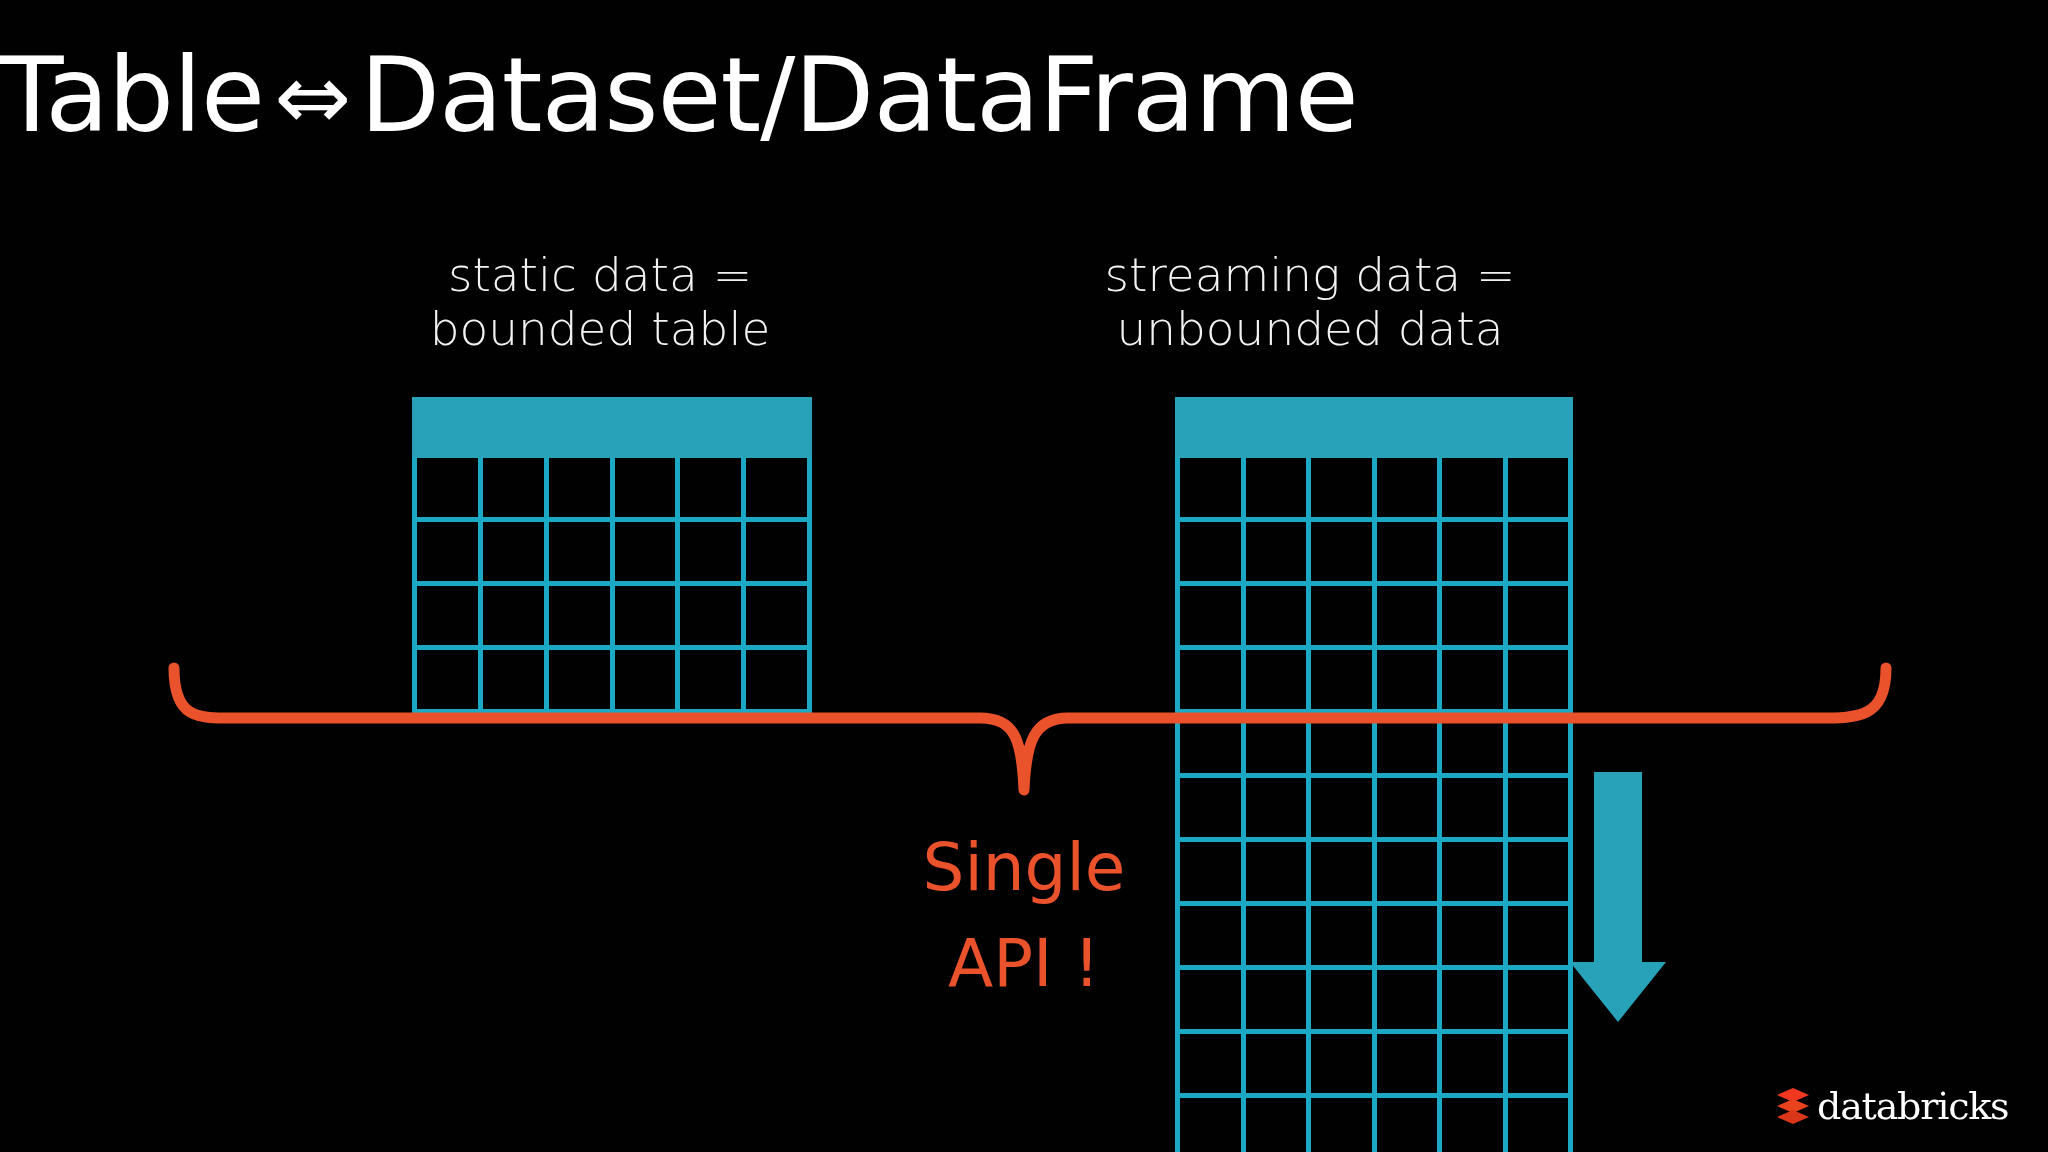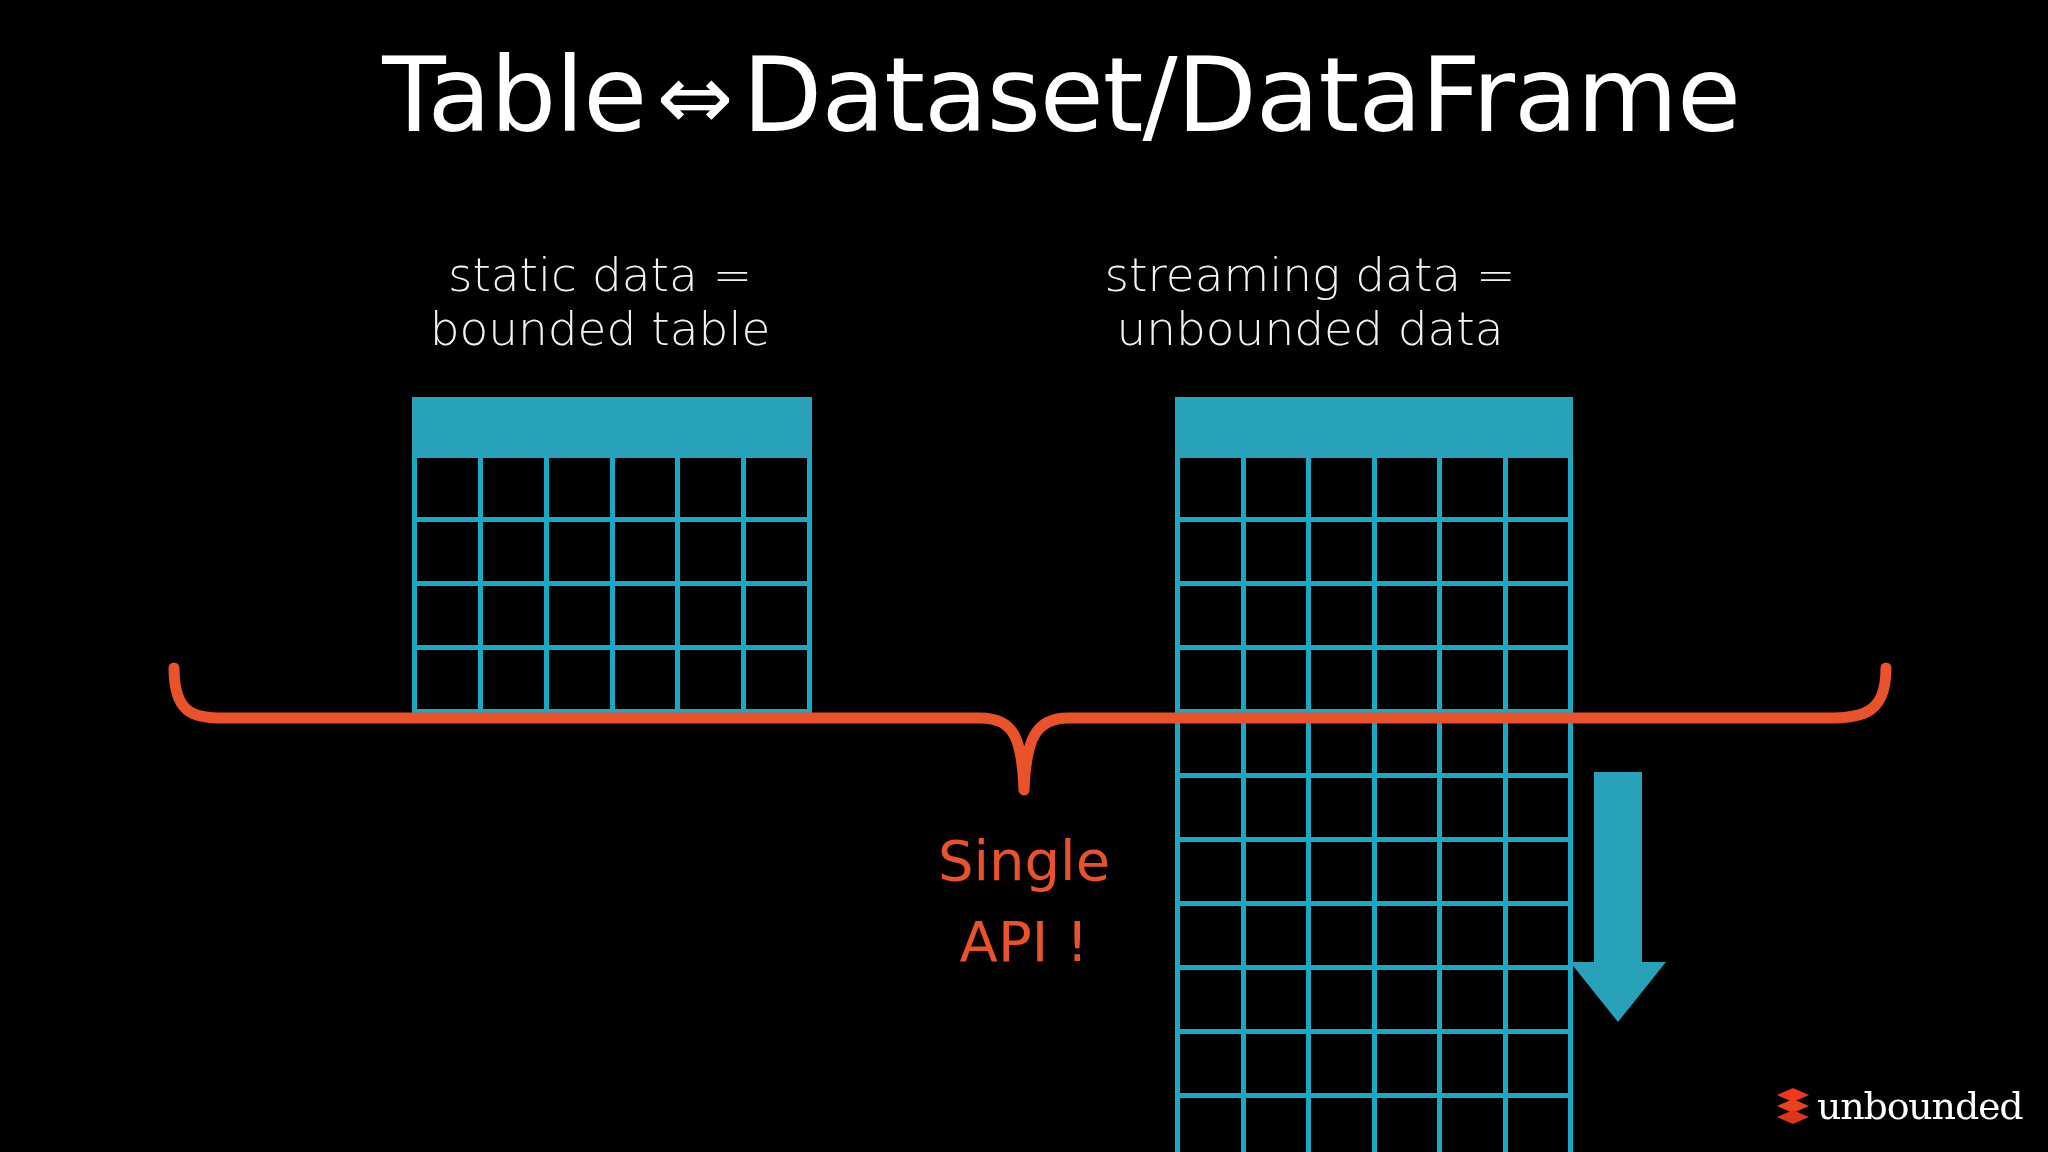"Table⇔Dataset/DataFrame" .title { text-align: right -> left }
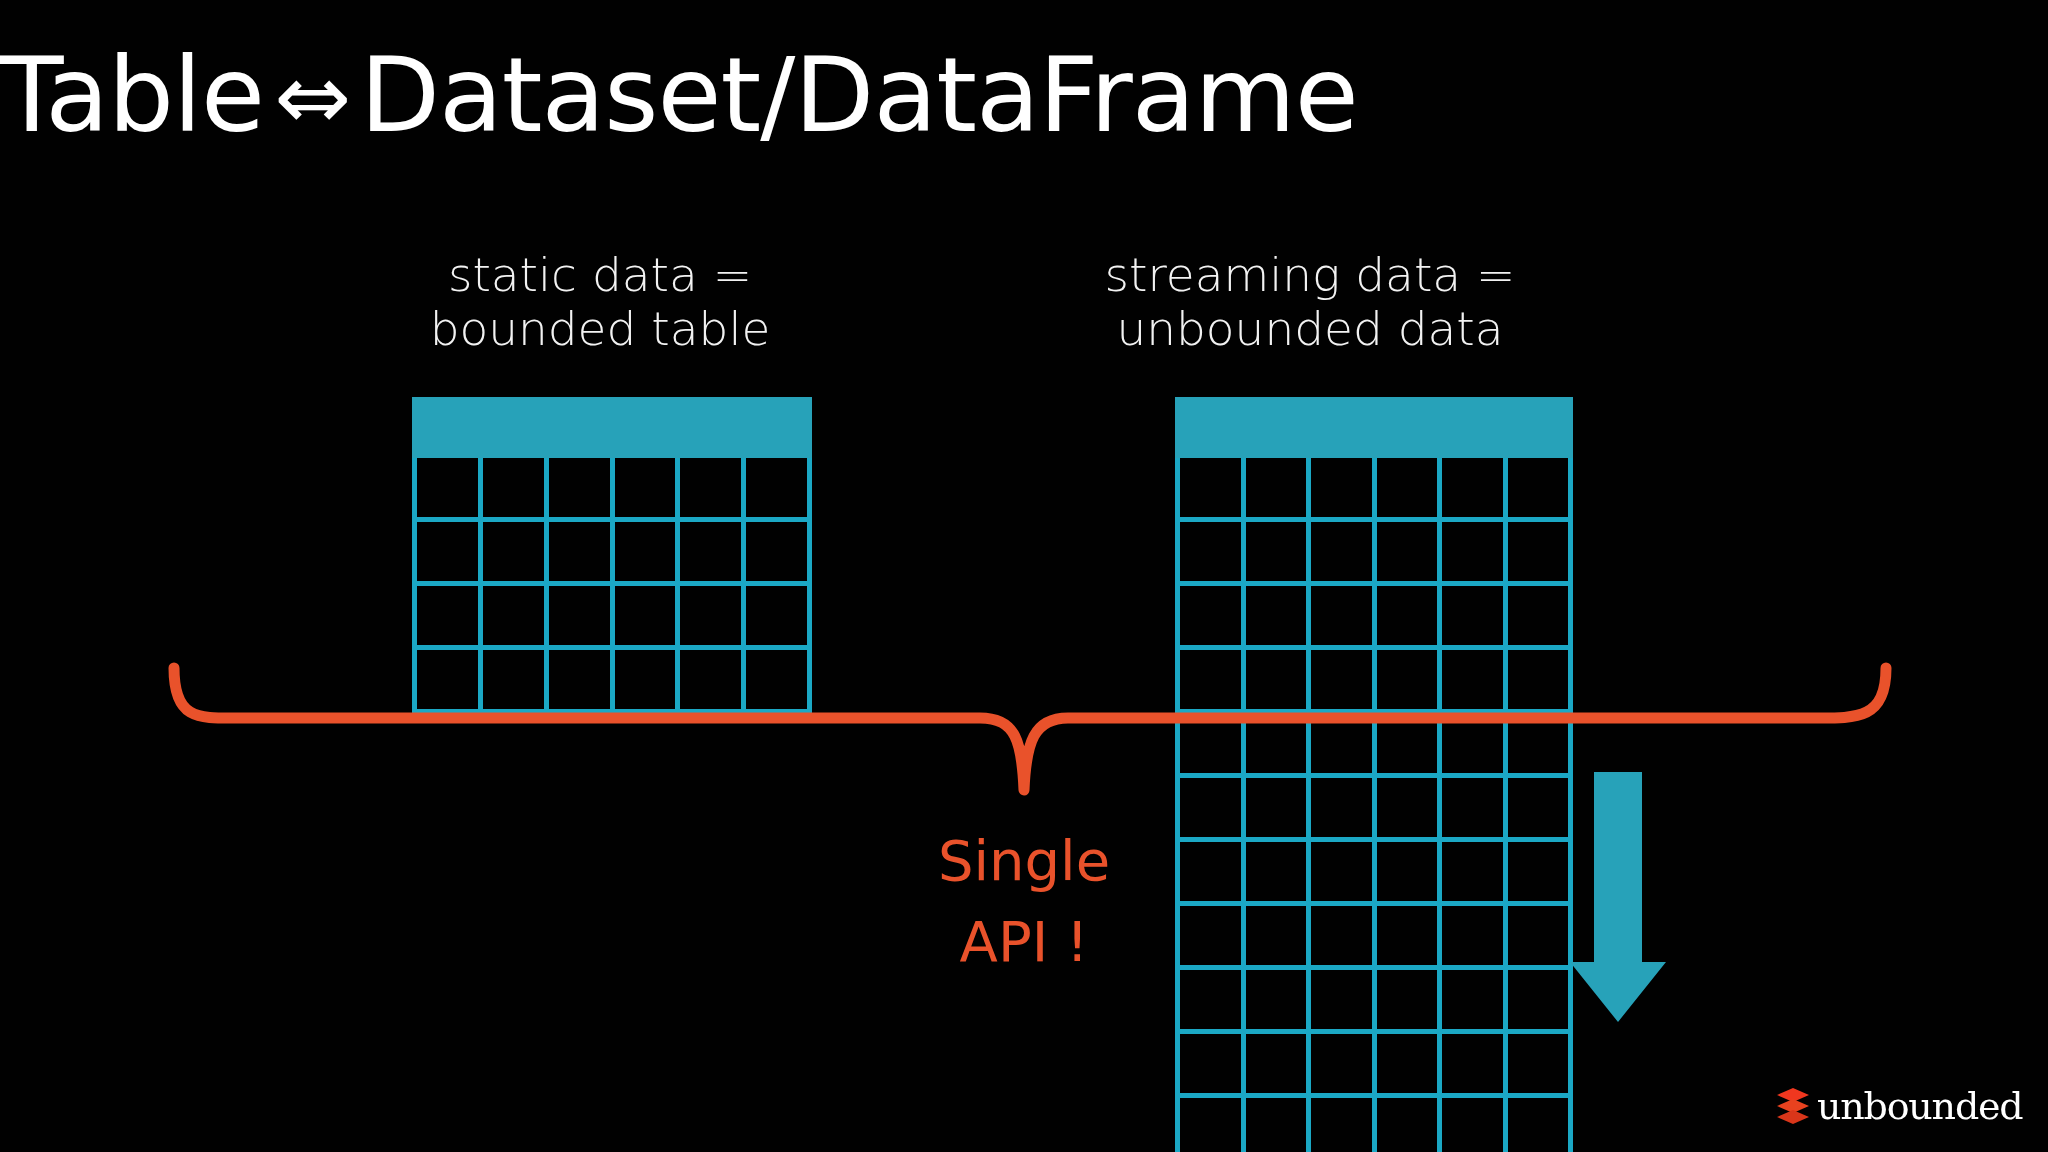"Single" #single-api { font-size: 56px -> 66px }
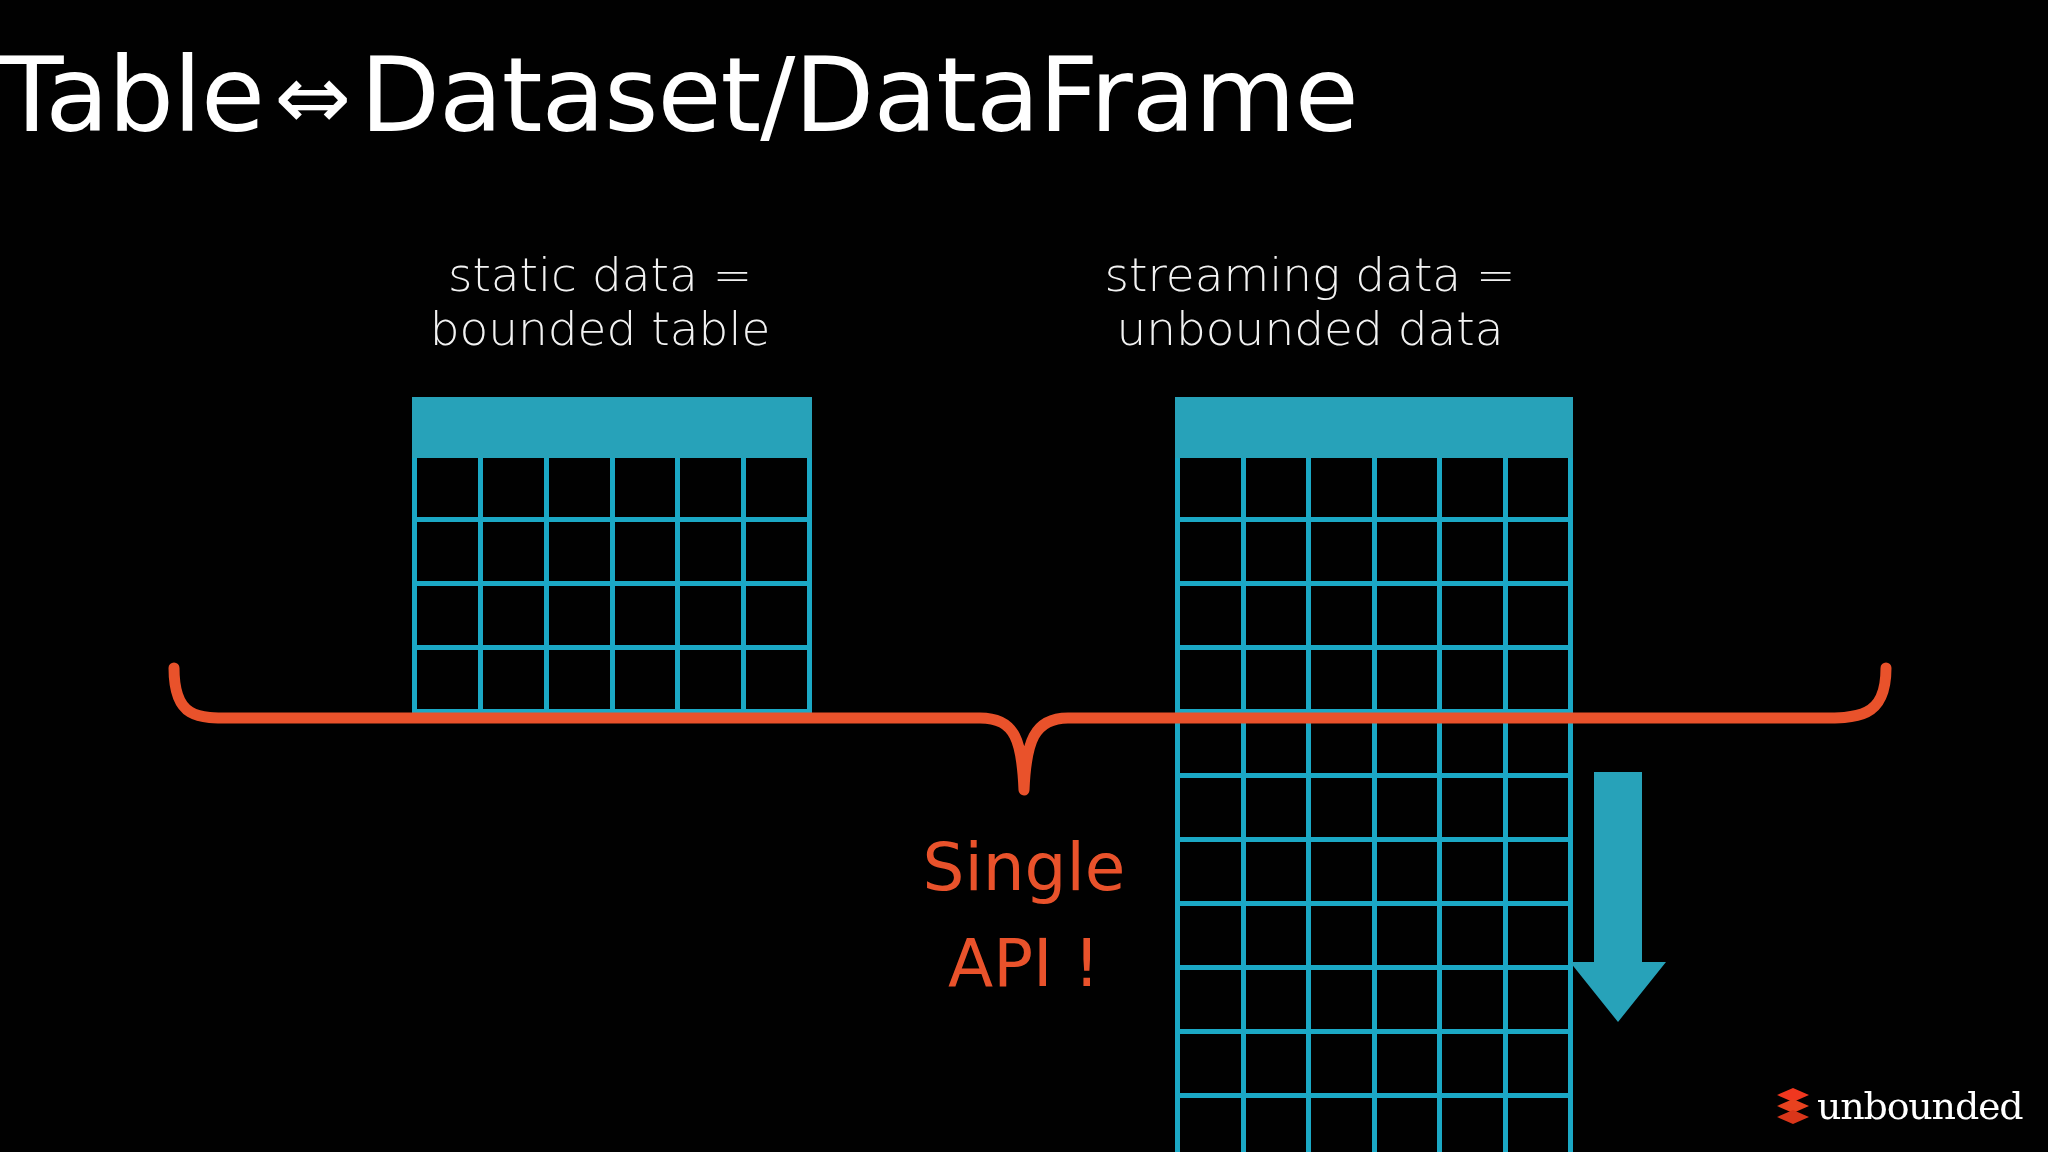"unbounded" span.wordmark { text: unbounded -> databricks }
